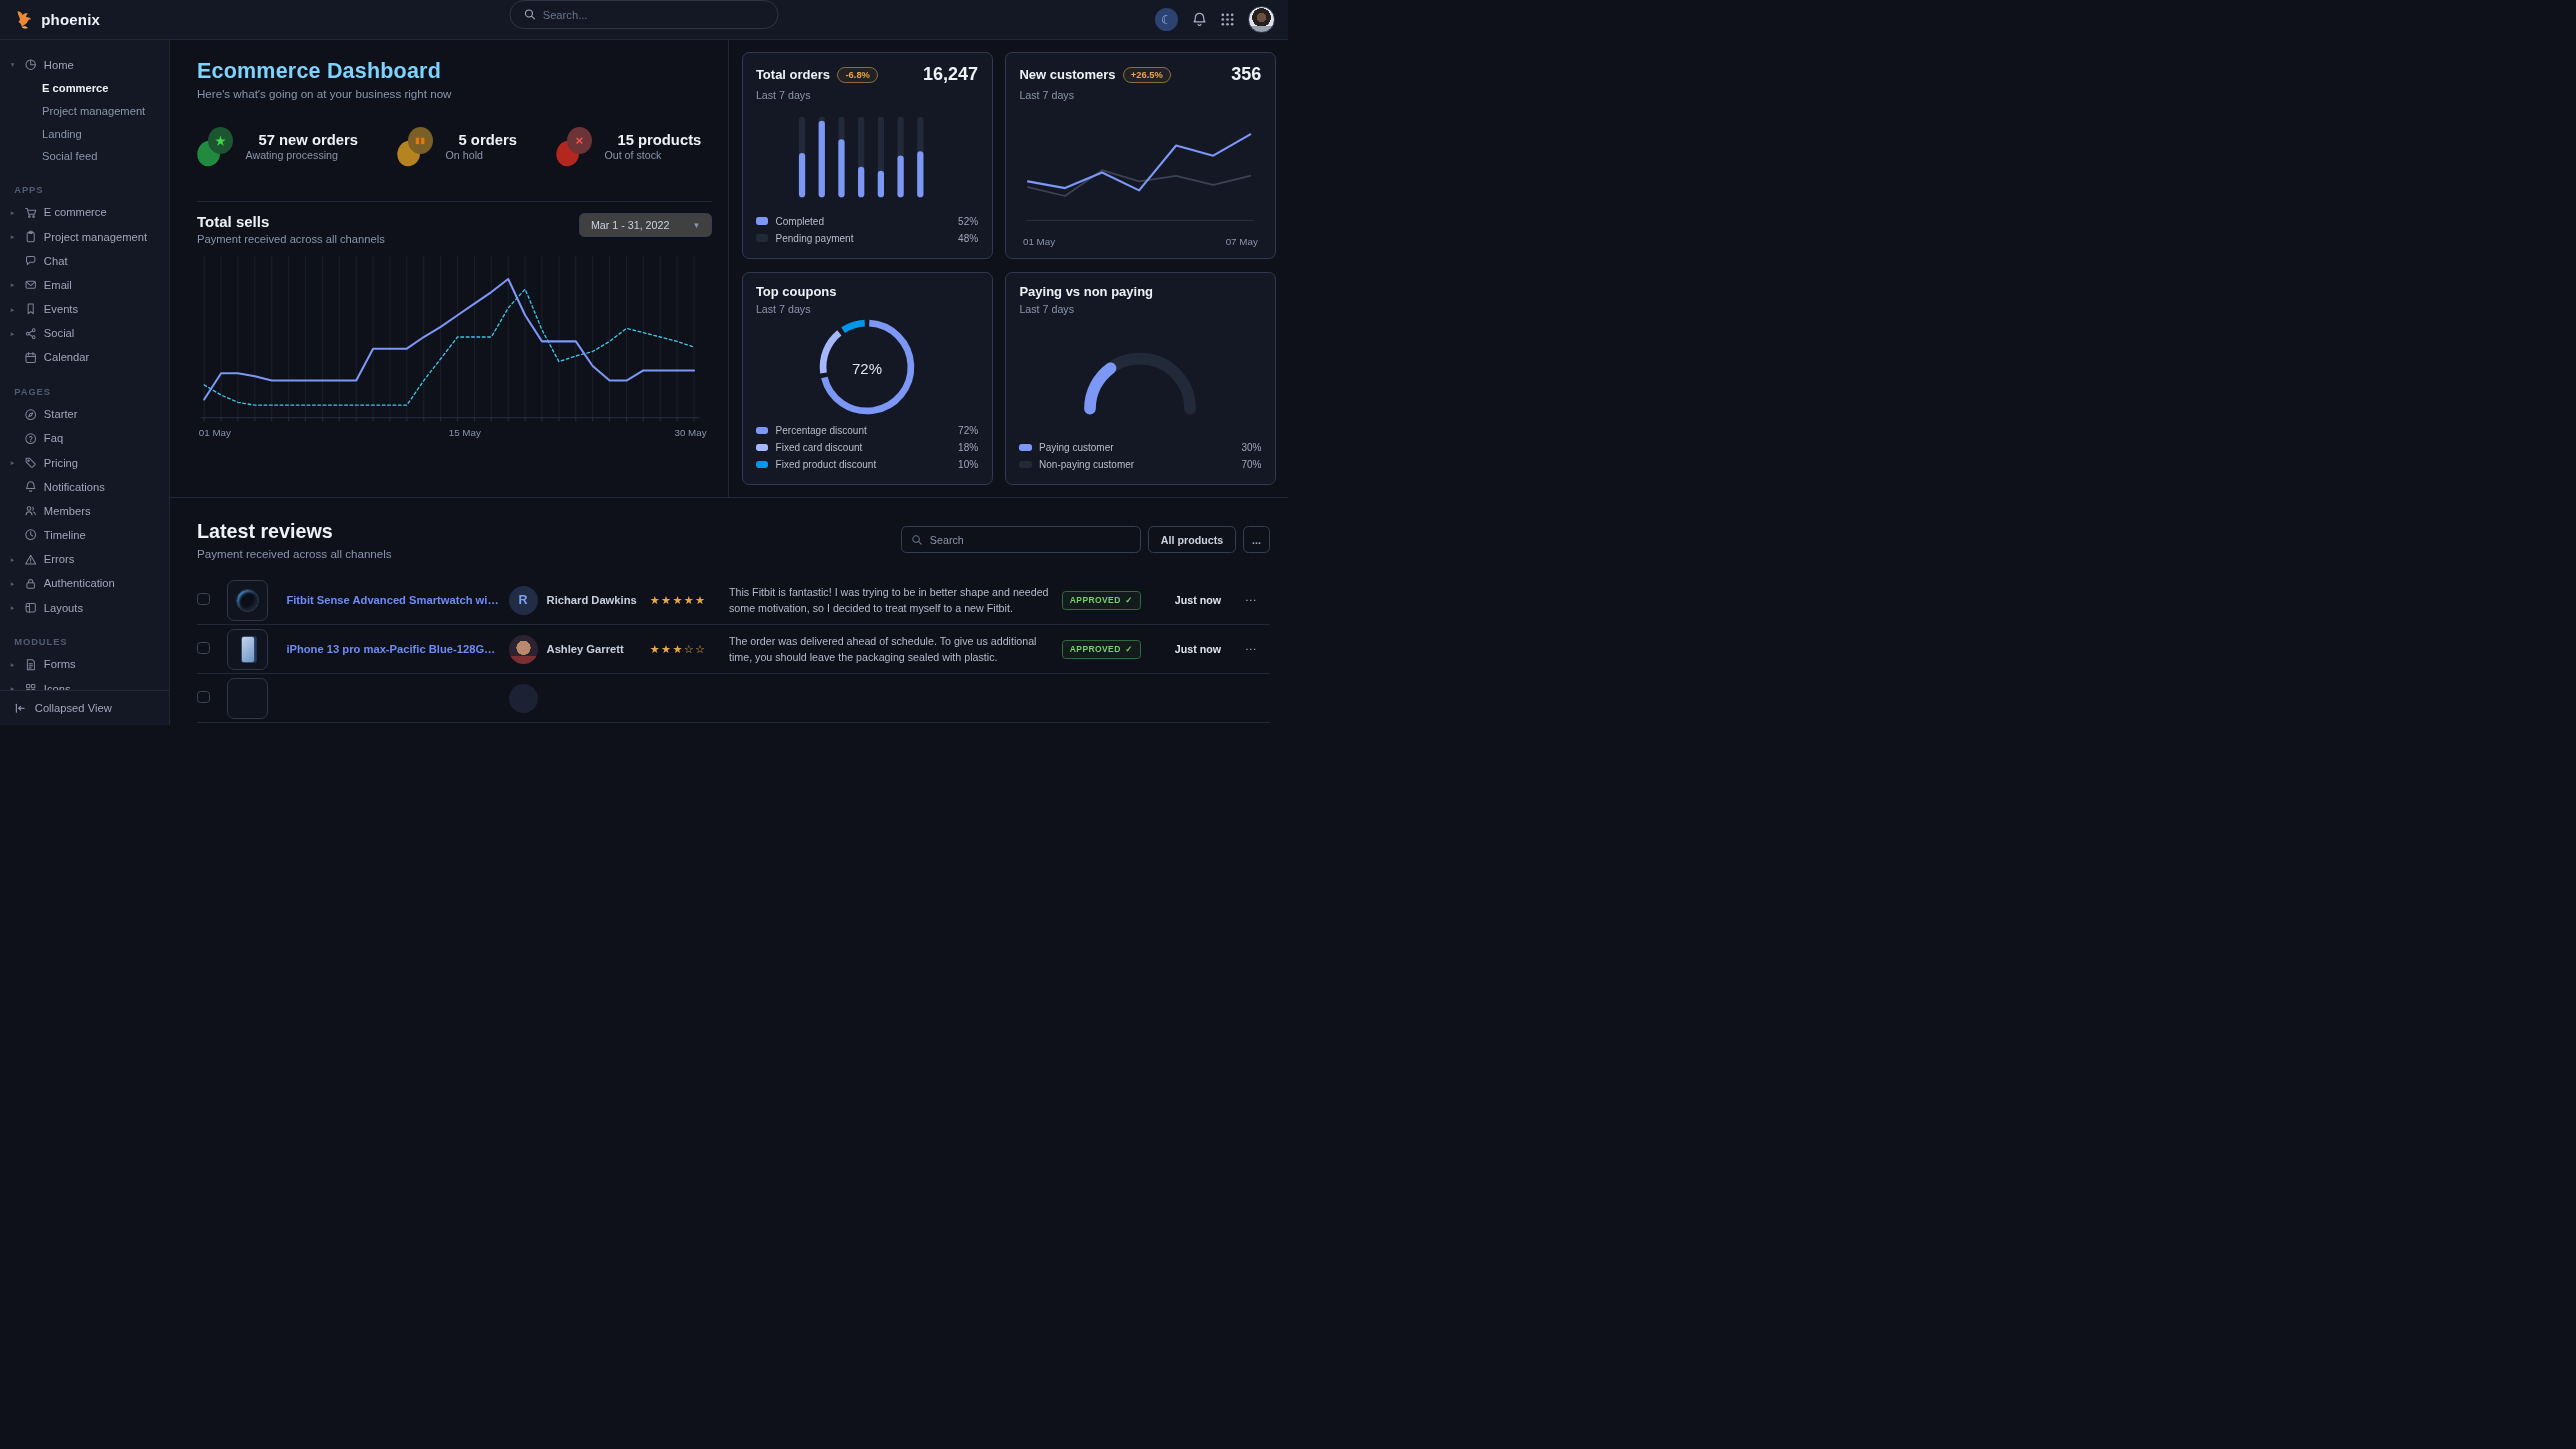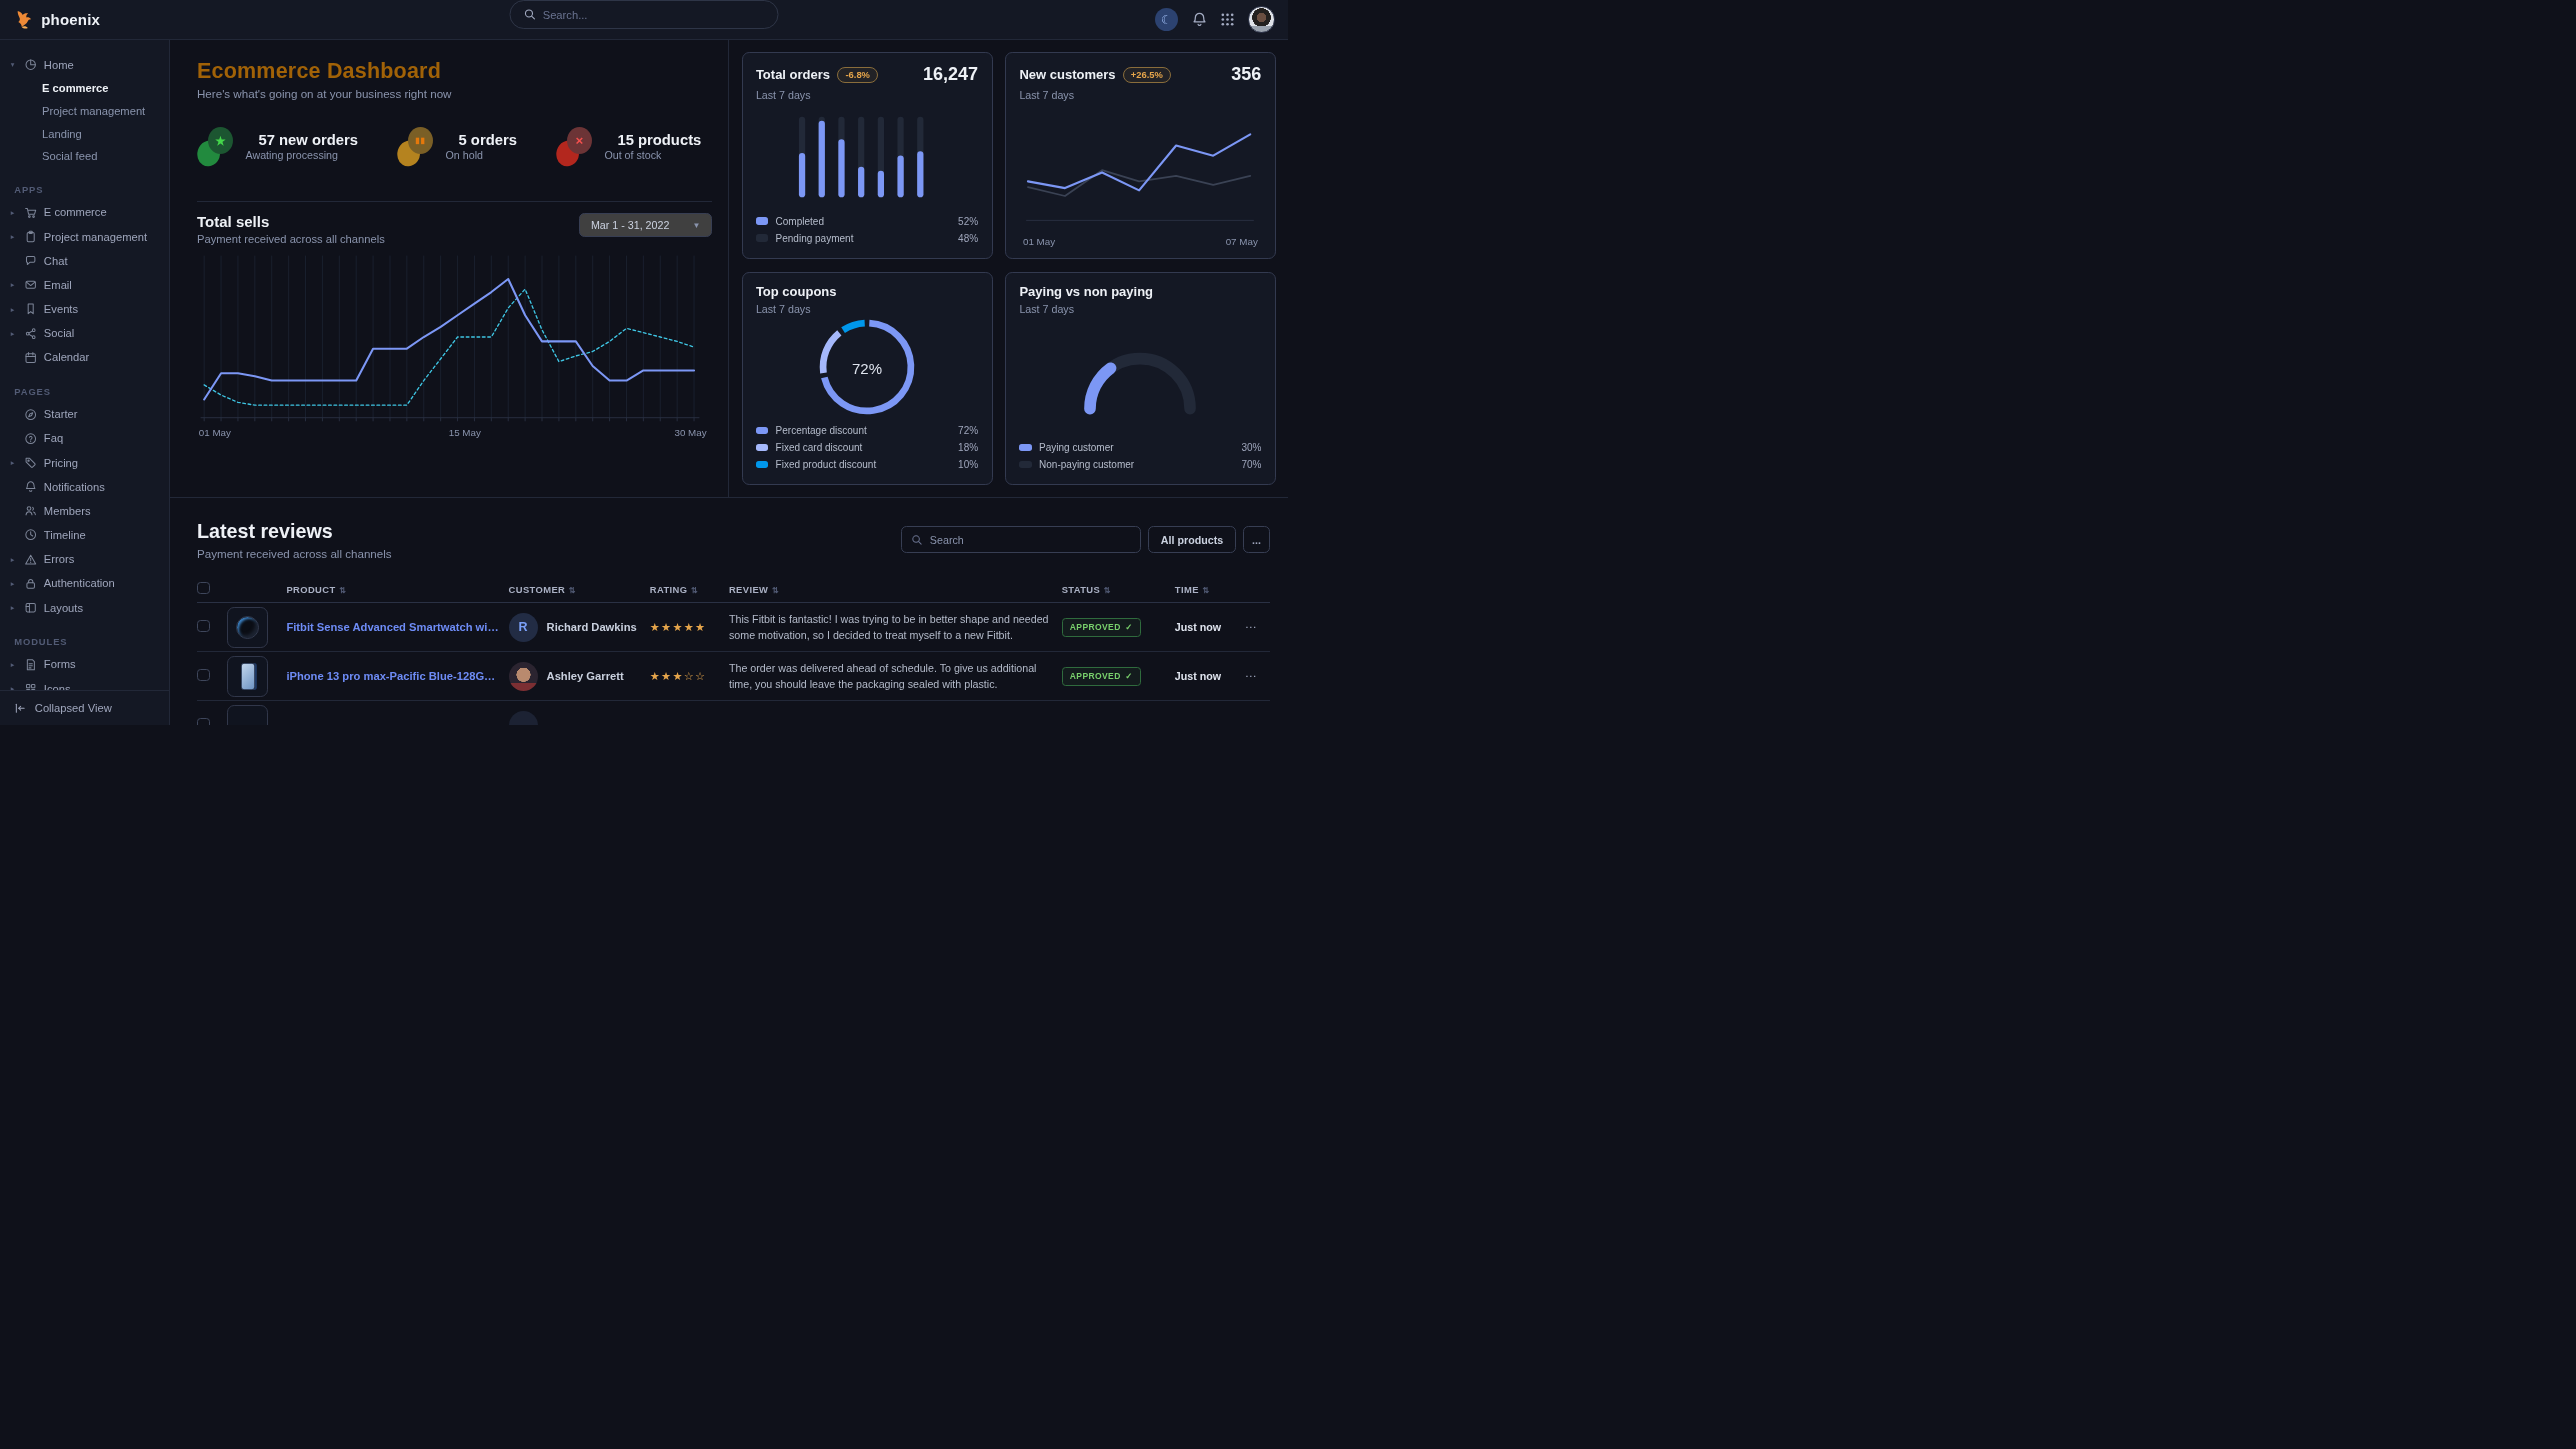"Ecommerce Dashboard" h1.page-title { color: #a16207 -> #7dd3fc }
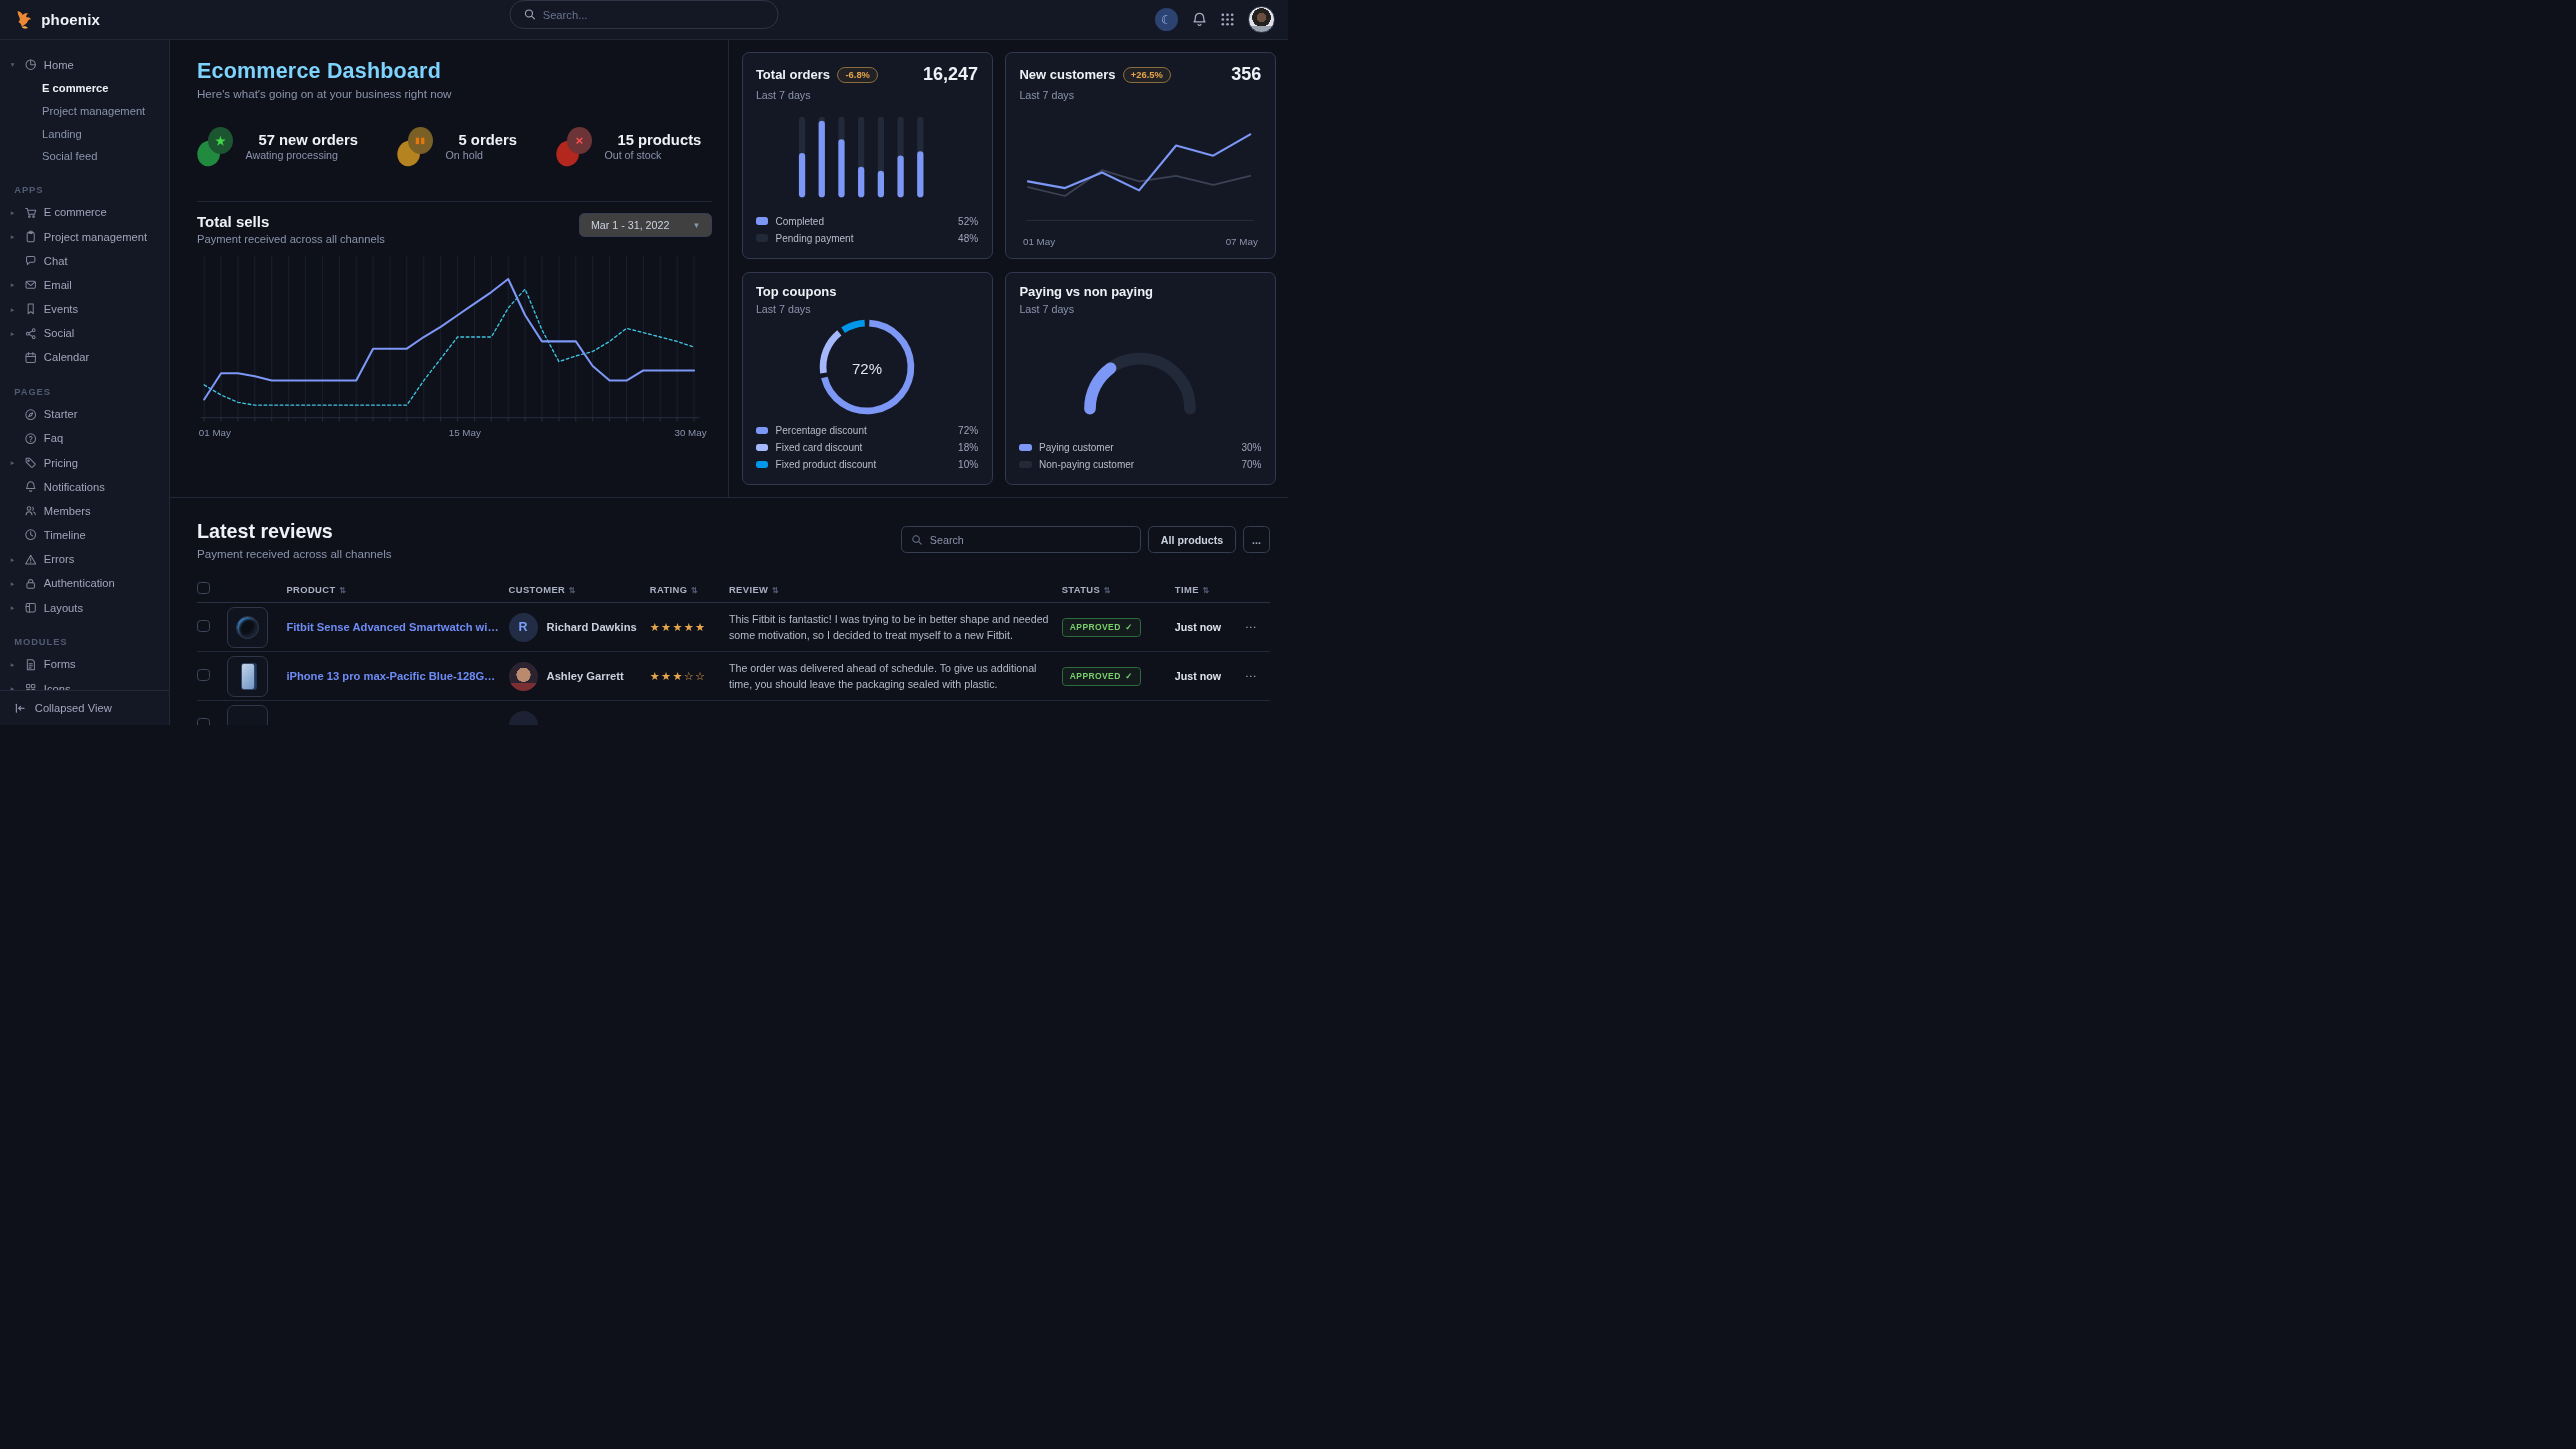"PRODUCT" div.trow { html: <div> <div><span></span></div> <div></div> <div>PRODUCT</div> <div>CUSTOMER</div> <div>RATING</div> <div>REVIEW</div> <div>STATUS</div> <div>TIME</div> <div></div> </div> -> none }
